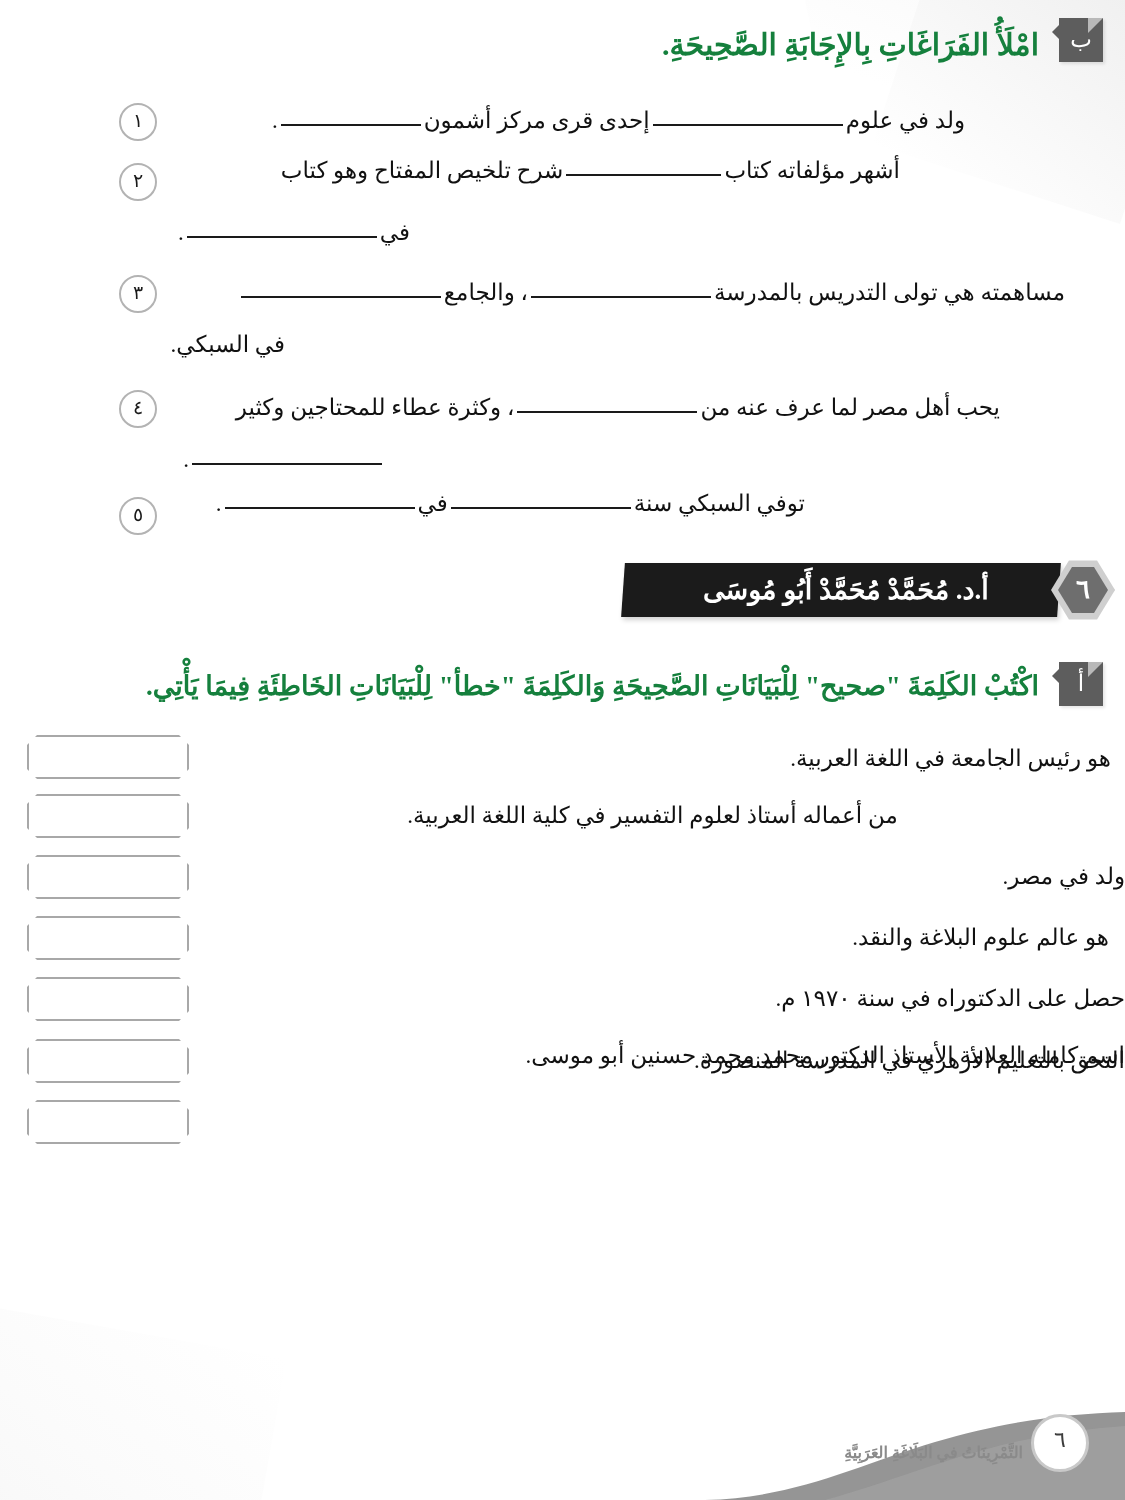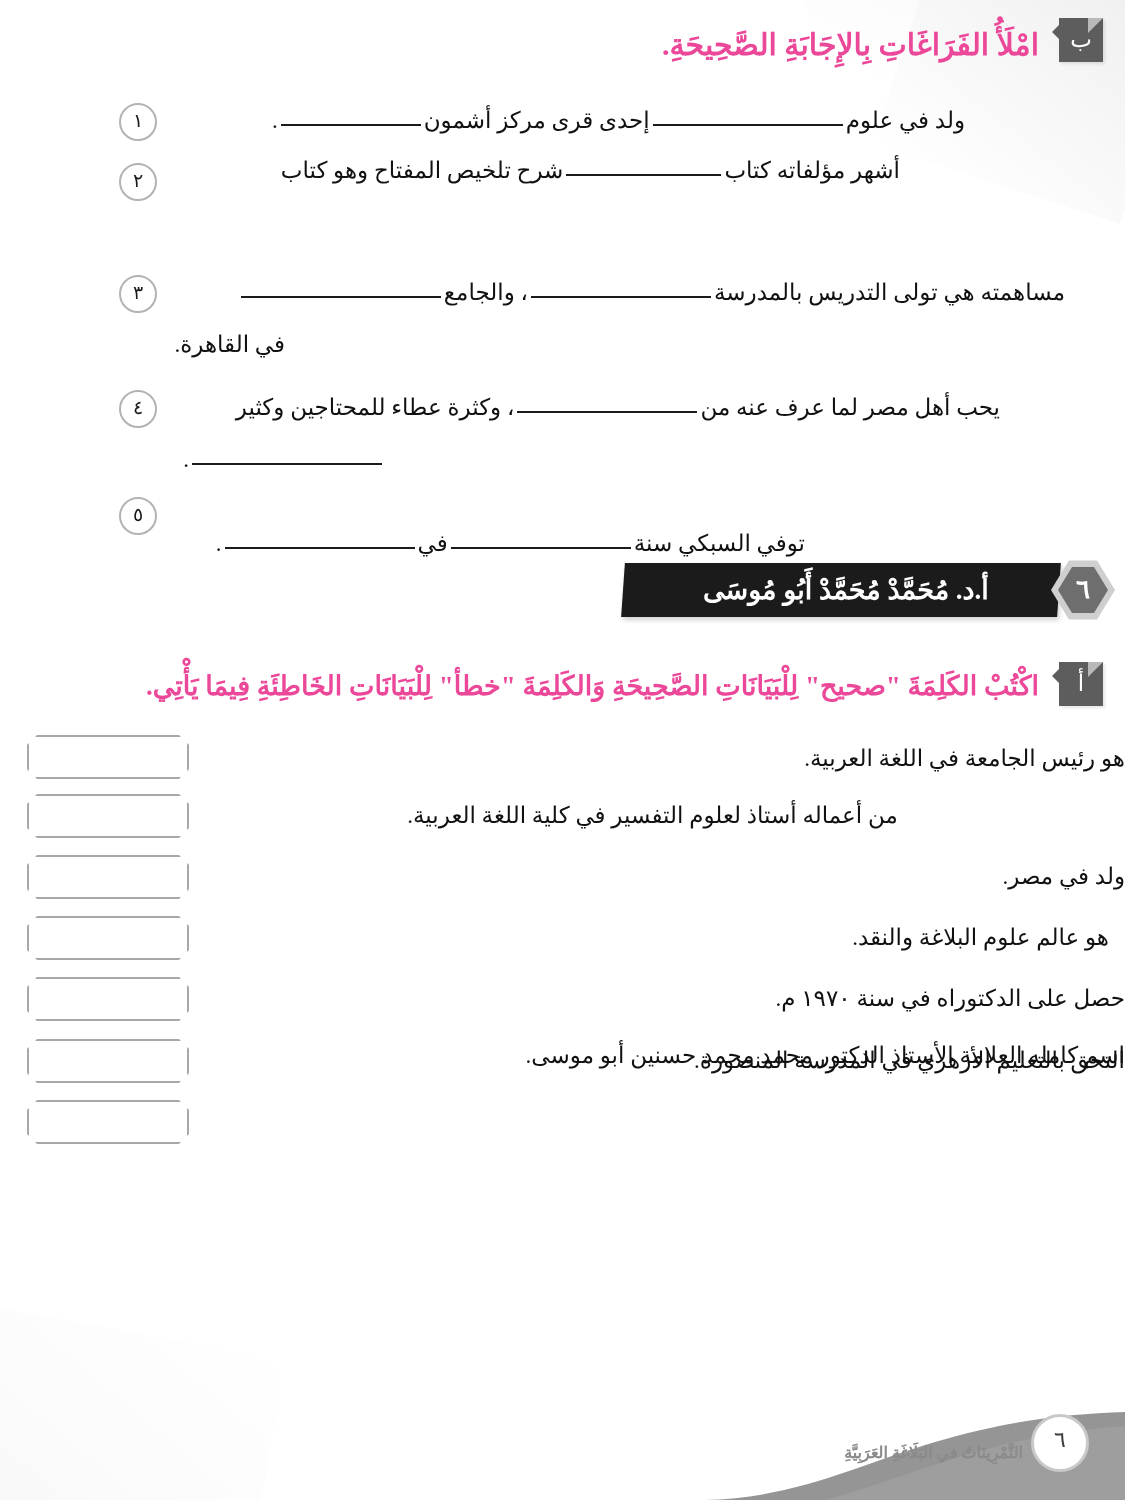"امْلَأُ الفَرَاغَاتِ بِالإِجَابَةِ" .heading { color: #ec4899 -> #15803d }
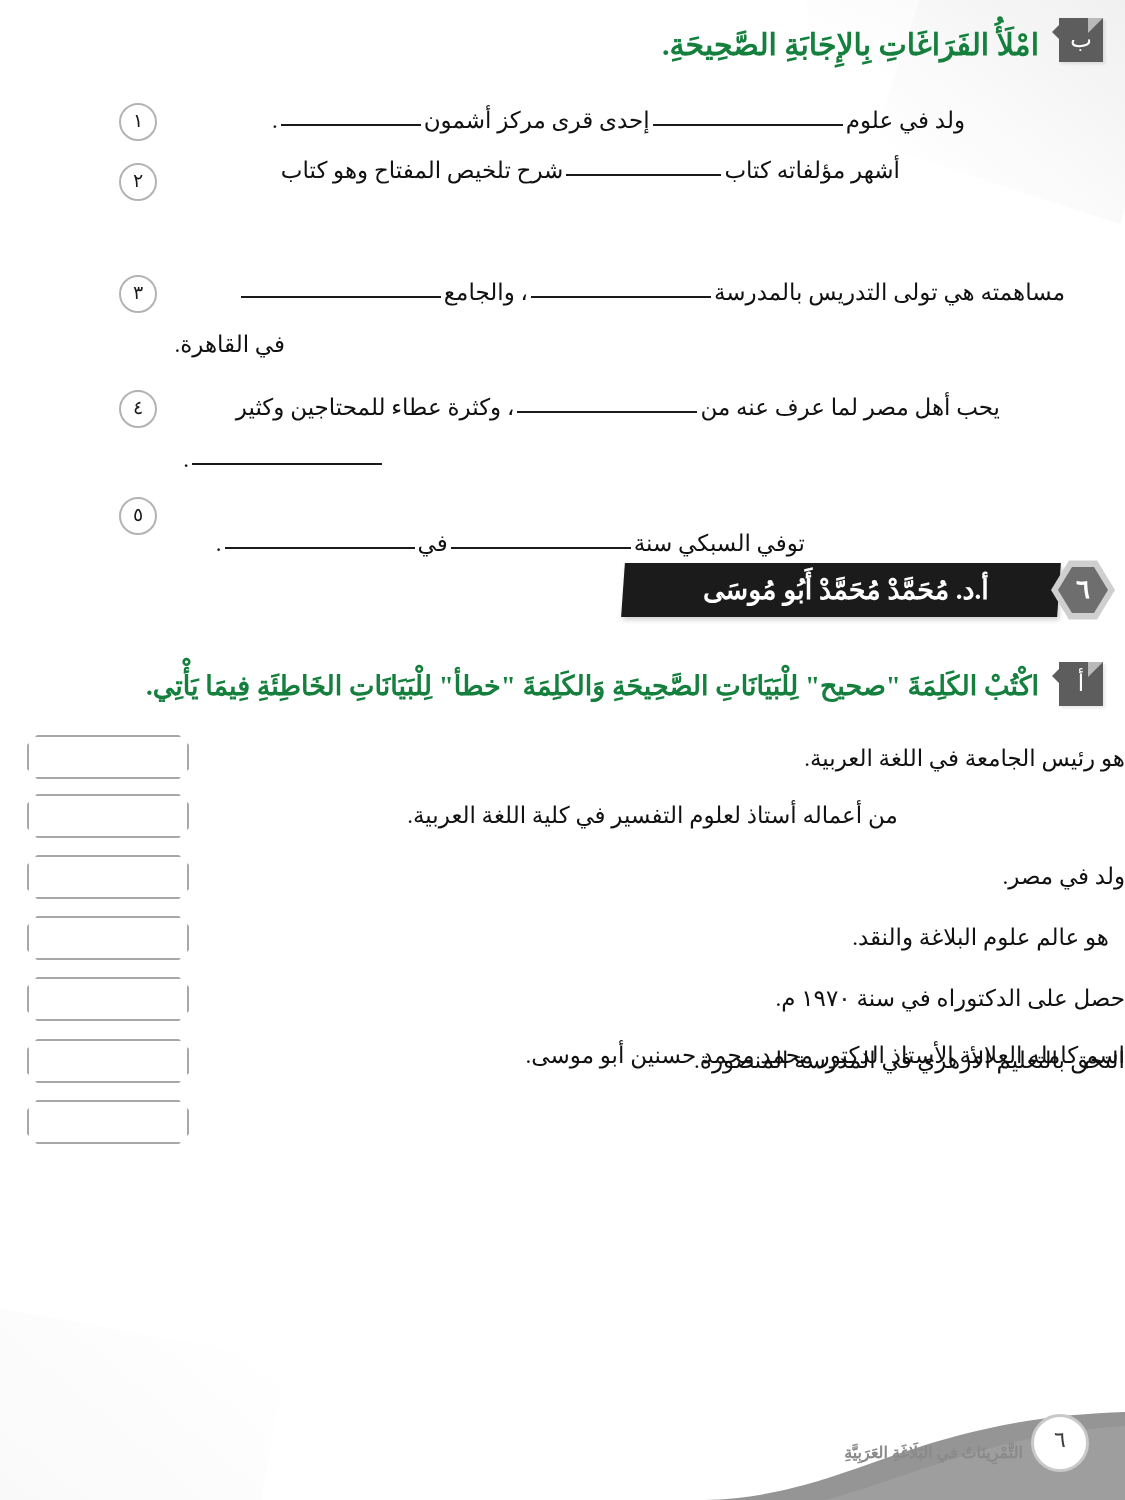"في." div.q-text { html: none -> <div> <span>في</span><span></span><span>.</span> </div> }
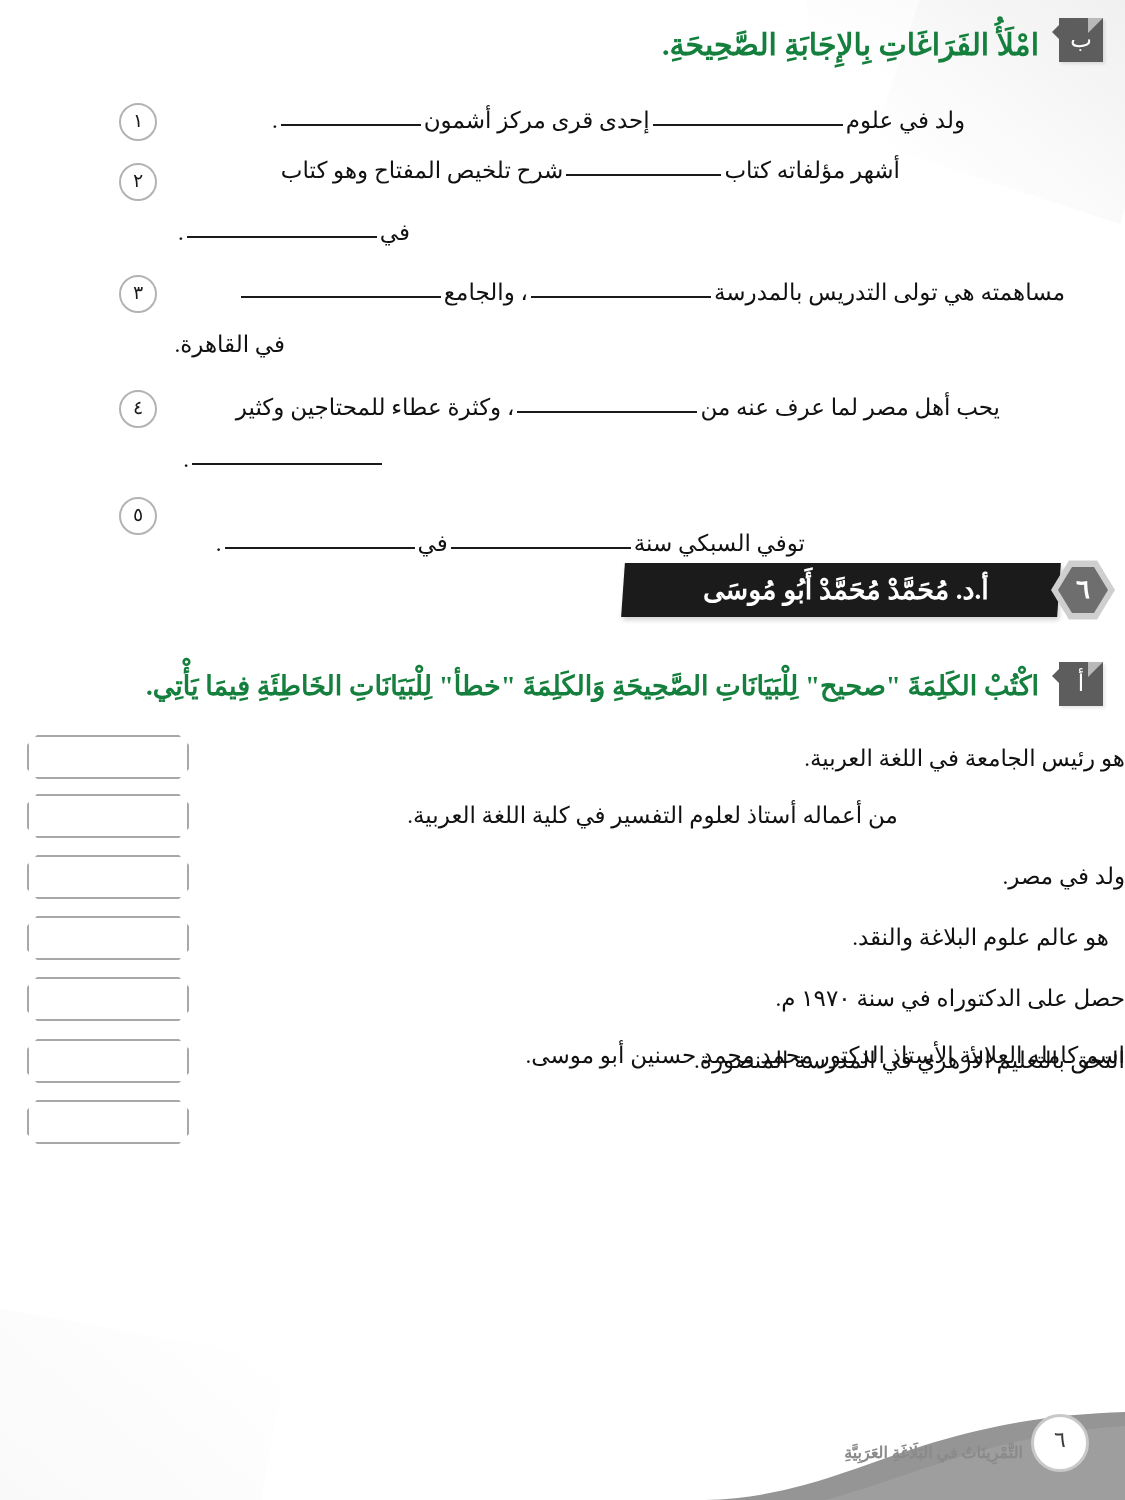"في القاهرة." div.q-text { text: القاهرة -> السبكي }
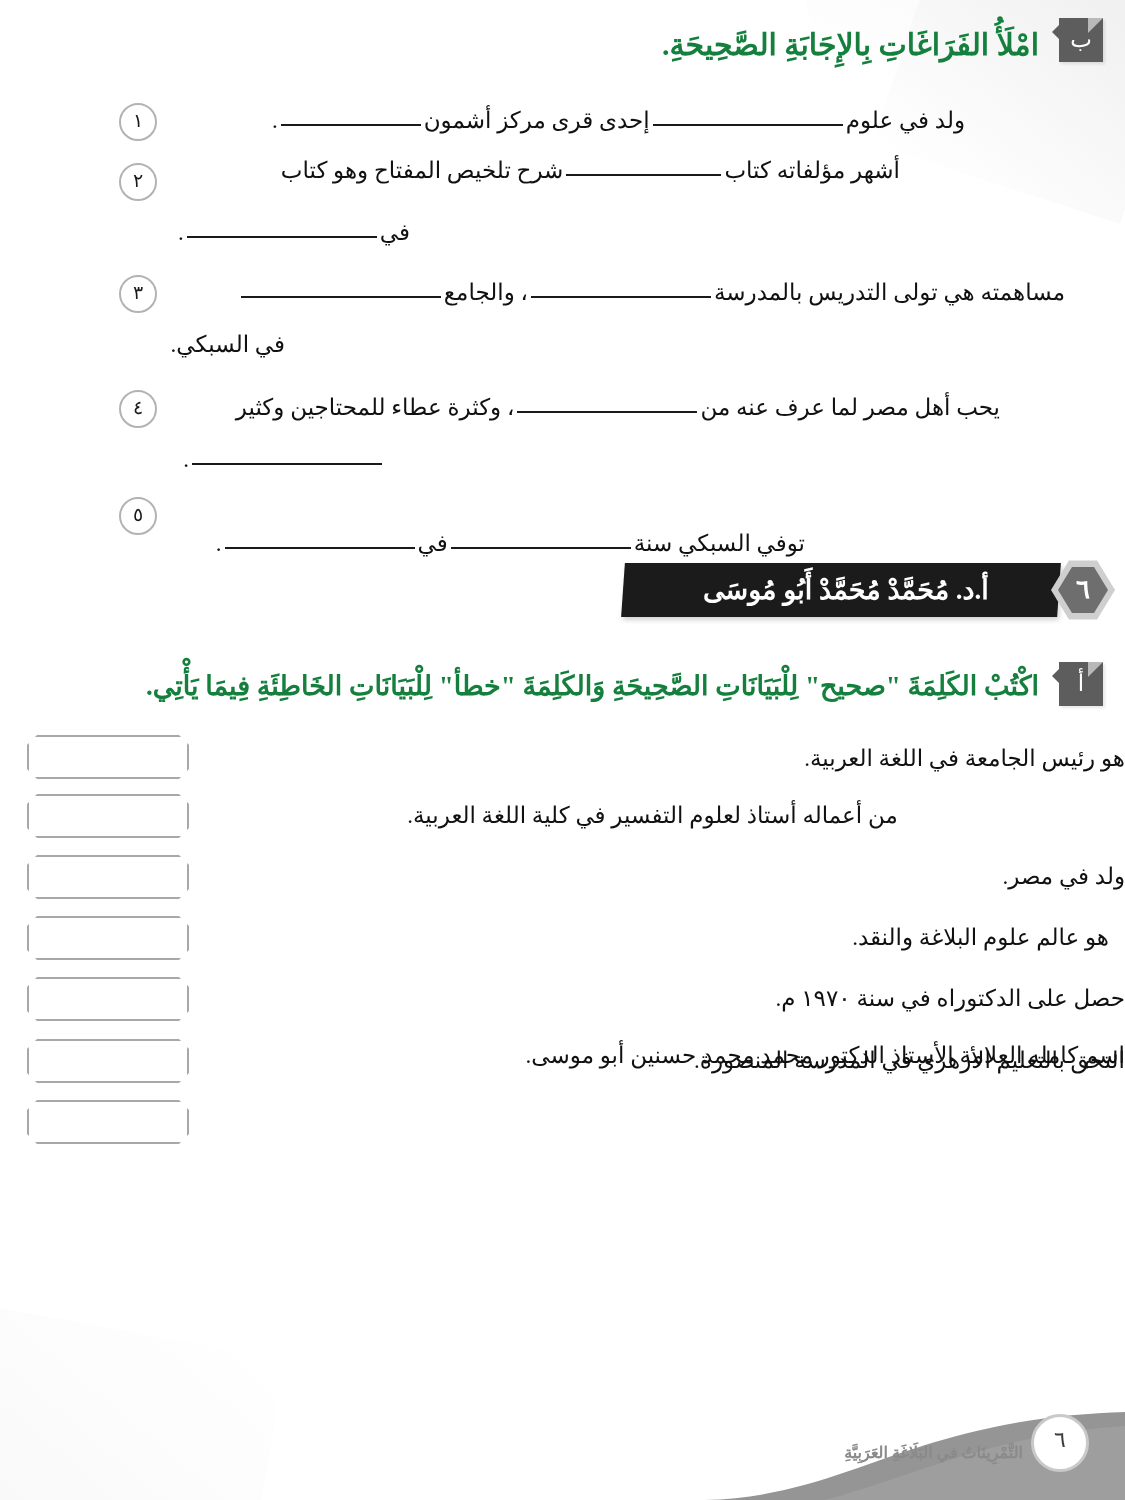"توفي السبكي سنةفي." div.q-text { top: 526px -> 486px }
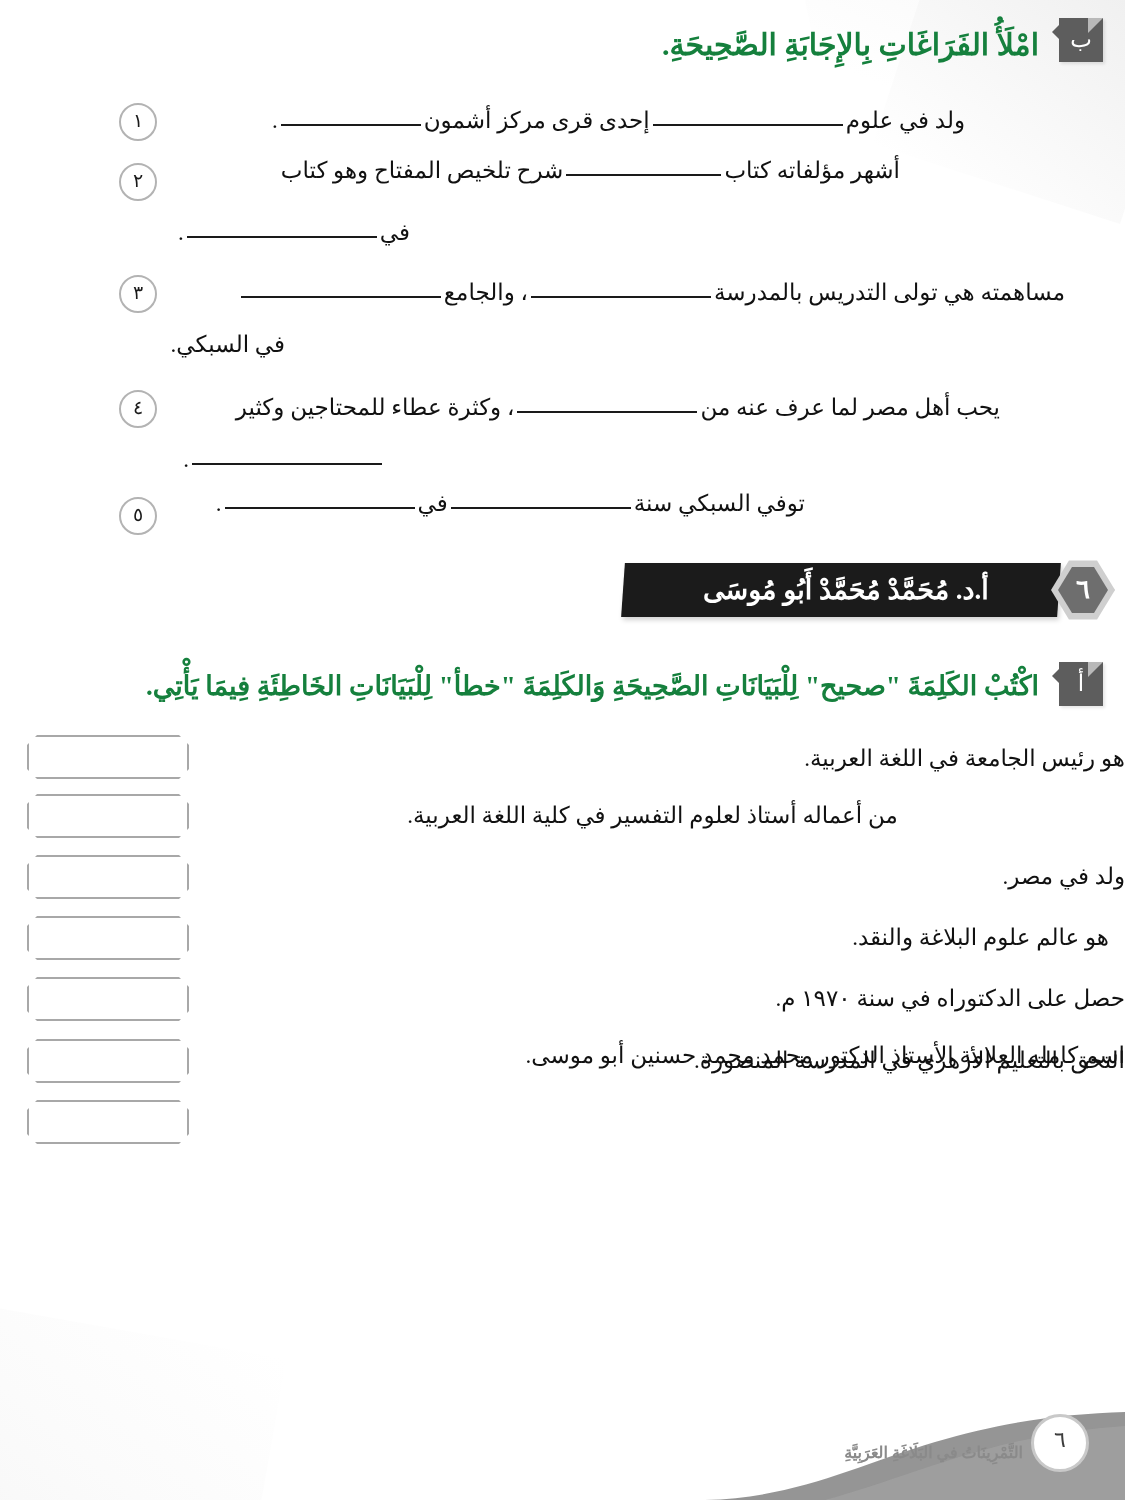"هو رئيس الجامعة في اللغة" span { padding-right: 0 -> 14px }
